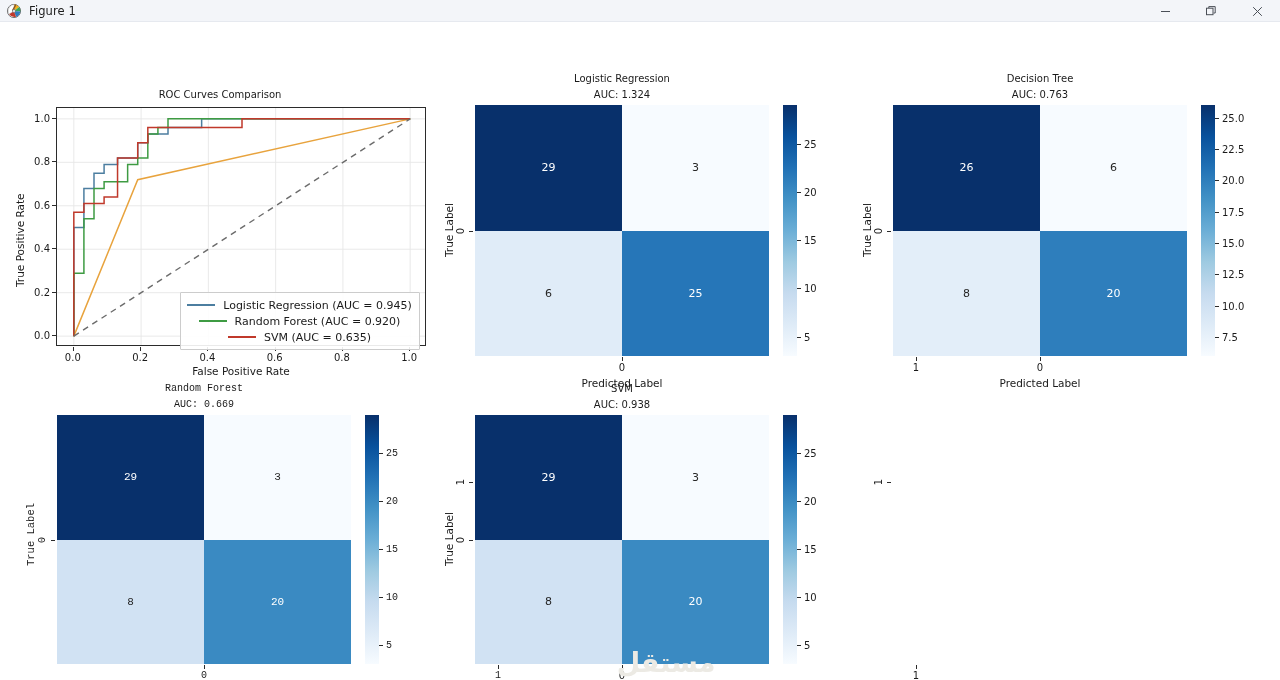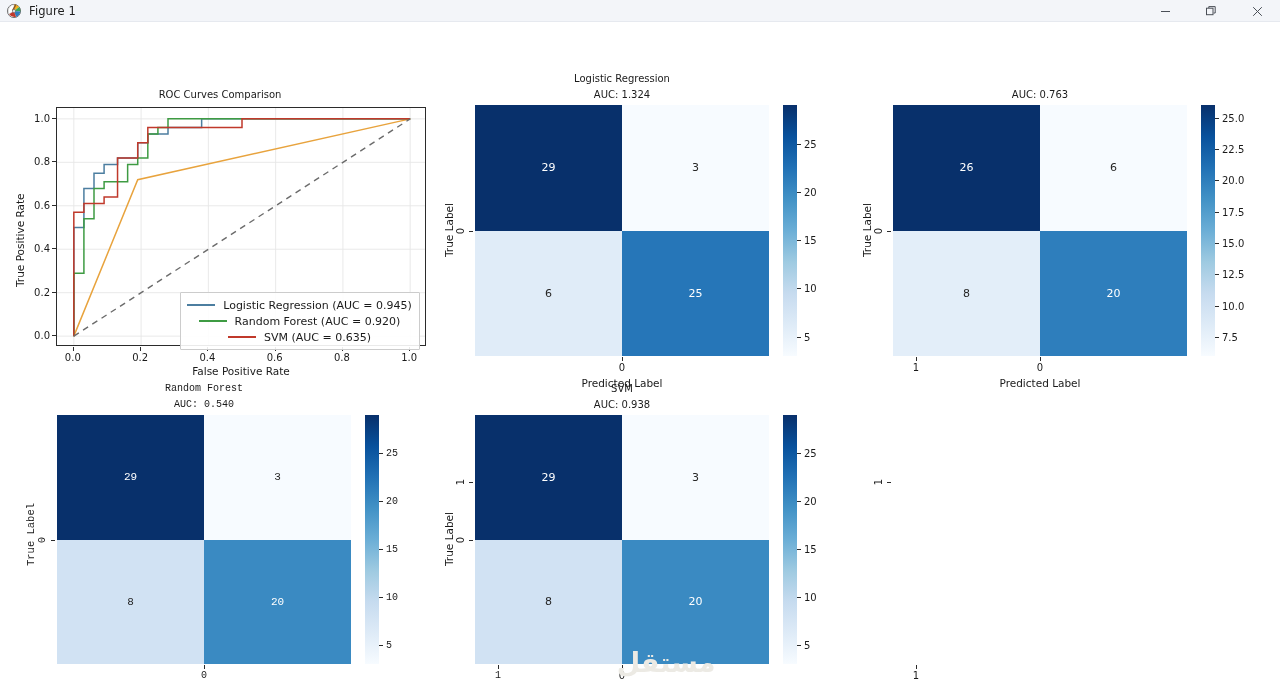"Decision Tree" div.panel-title { html: none -> <div>Decision Tree</div> }
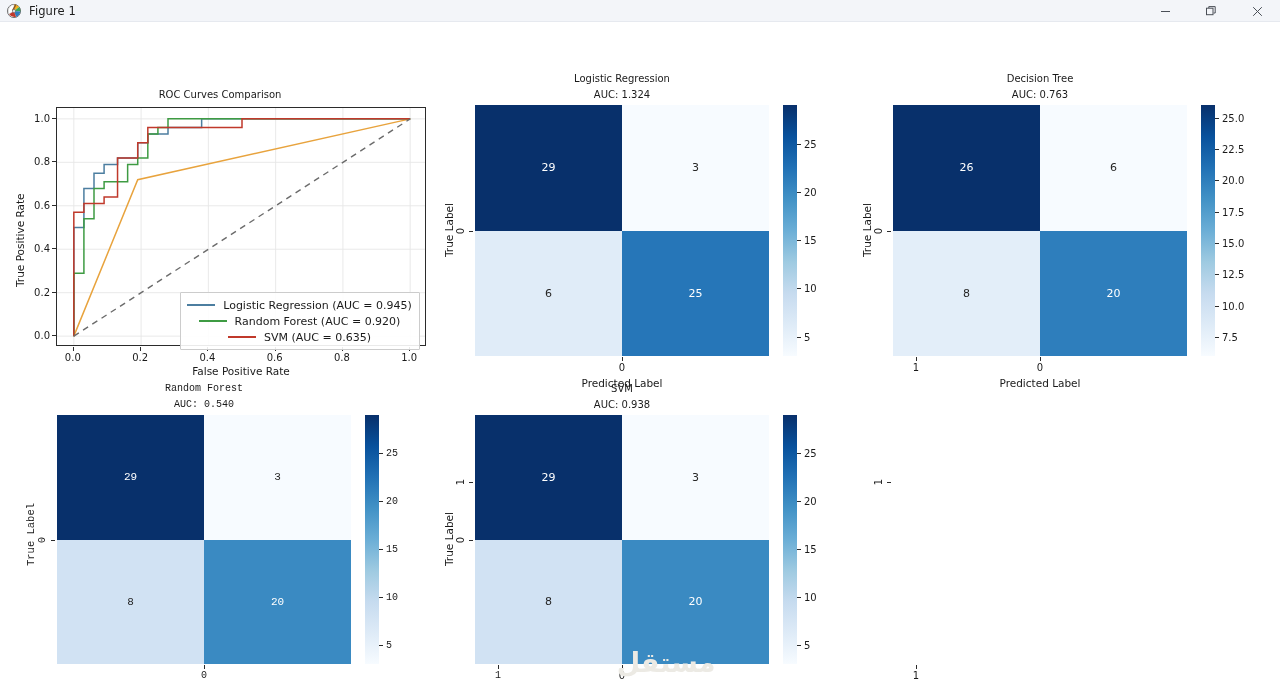"AUC: 0.540" div.panel-title { text: 0.540 -> 0.669 }
